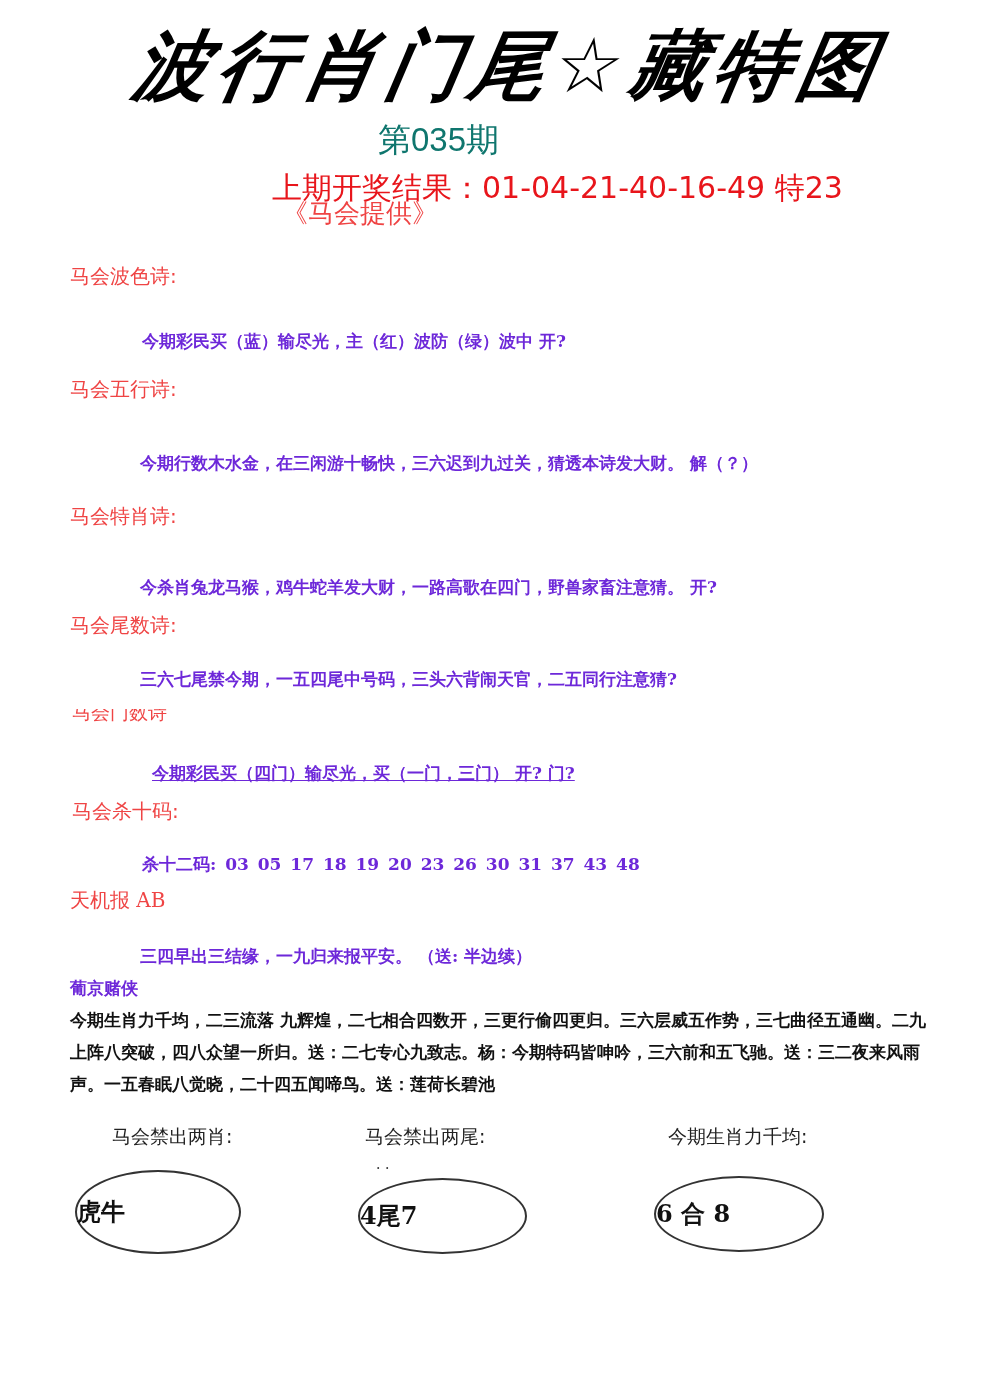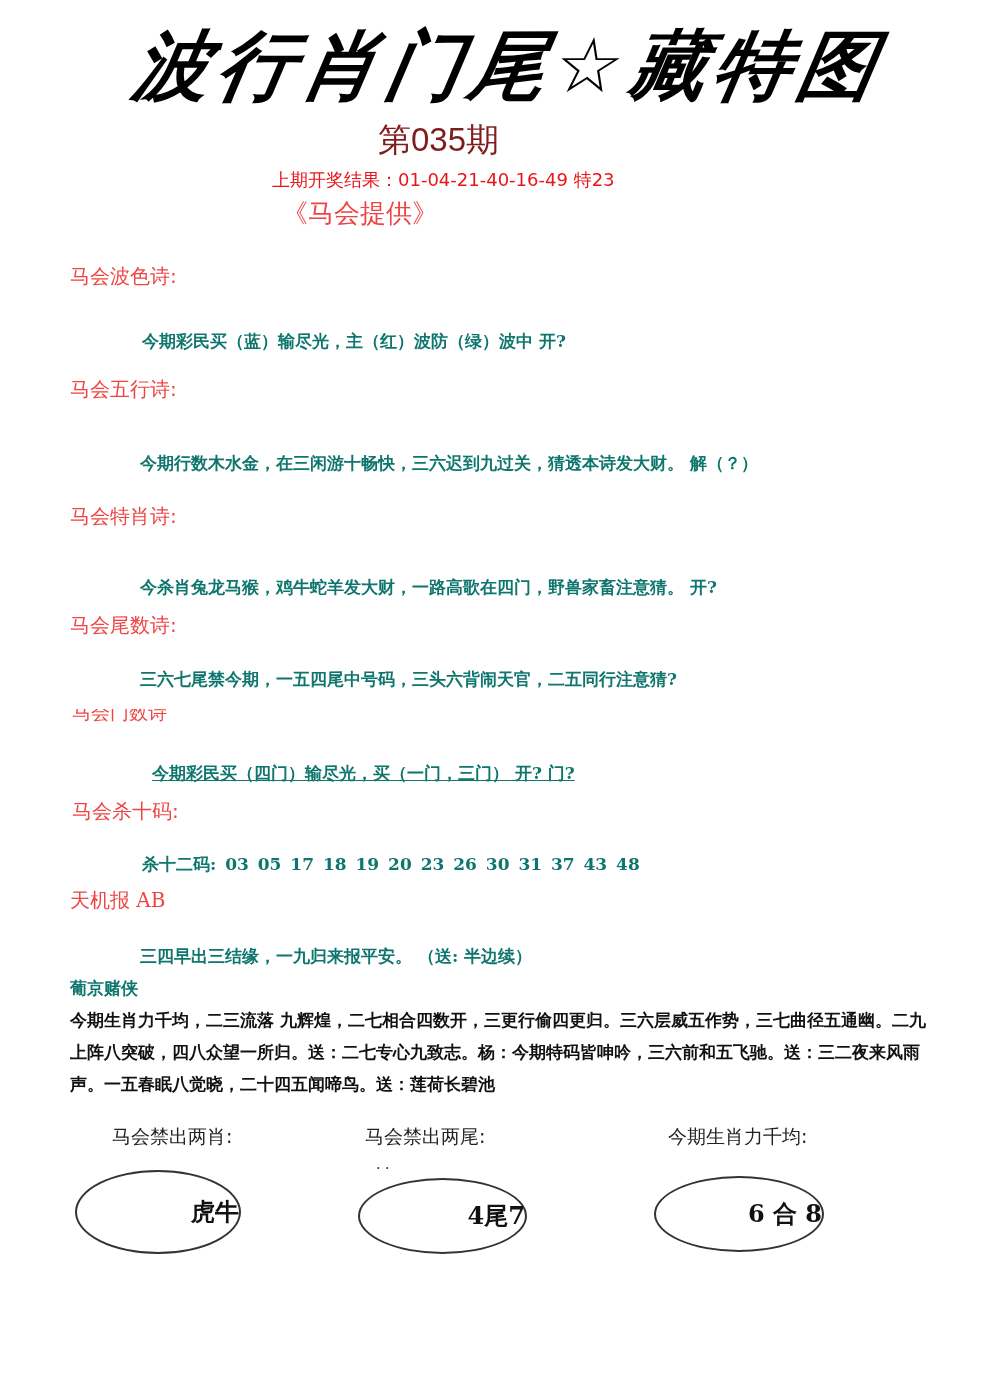"第035期" .issue { color: #7f1d1d -> #0f766e }
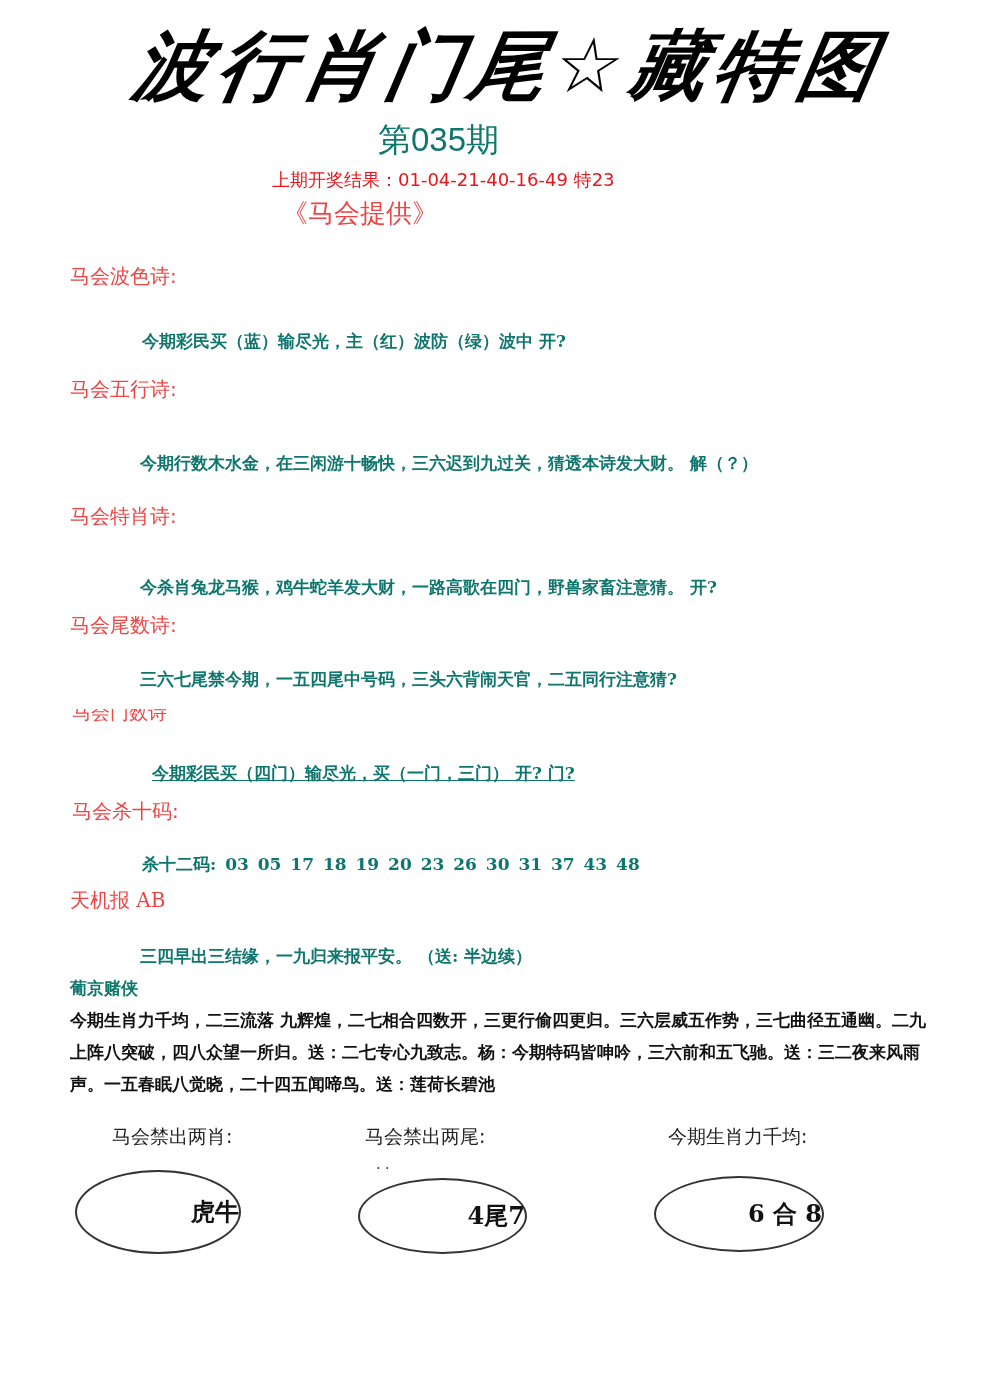"上期开奖结果：01-04-21-40-16-49 特23" .result { font-size: 18px -> 30px }
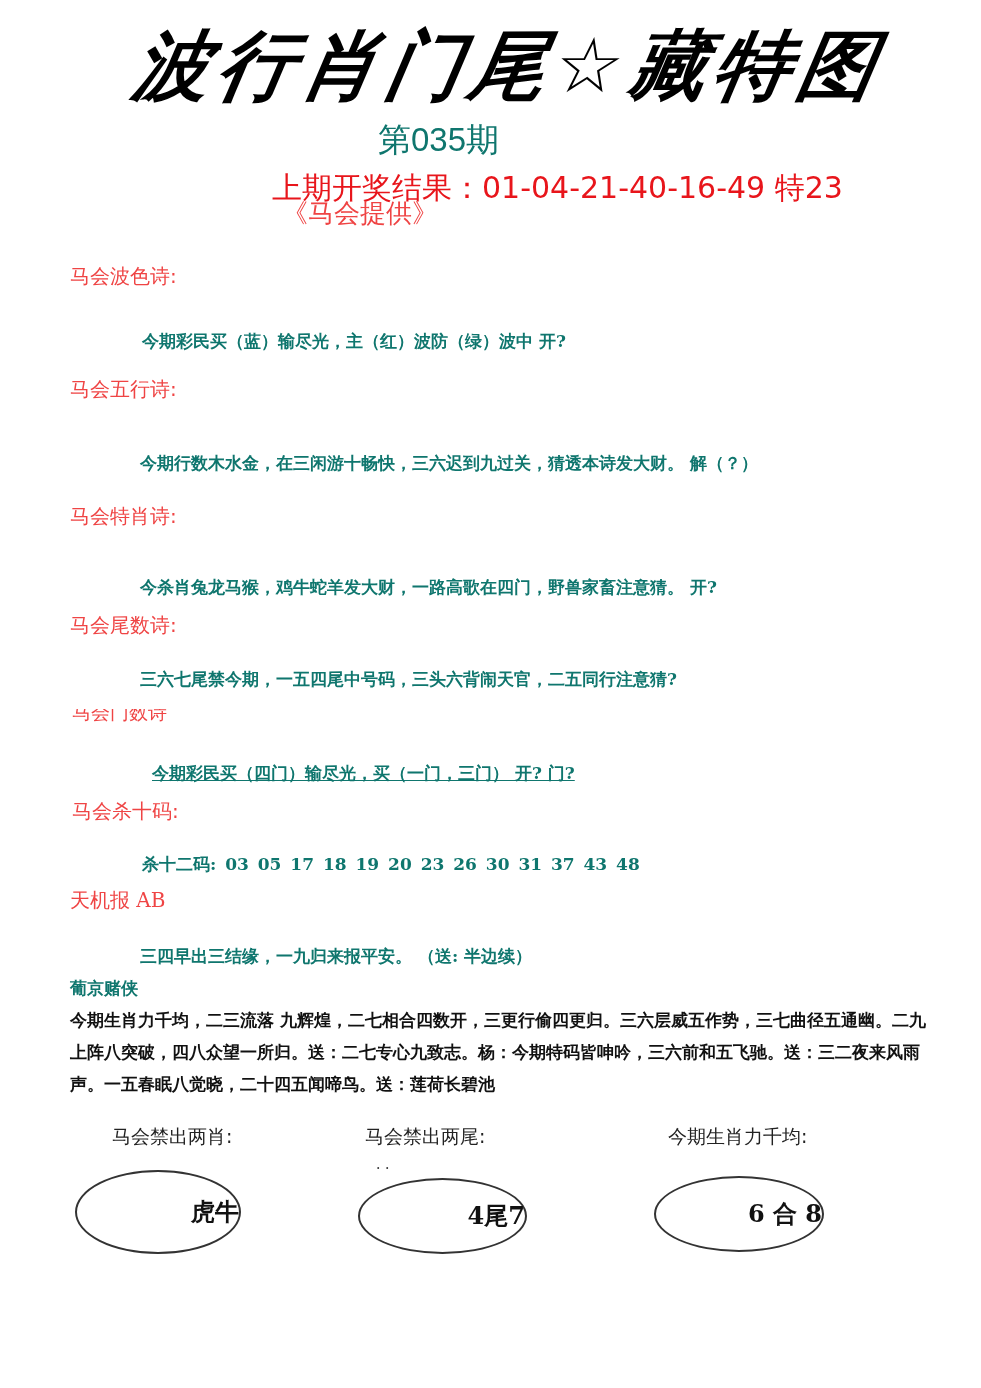"今期彩民买（蓝）输尽光，主（红）波防（绿）波中 开?" .poem { color: #0f766e -> #6d28d9 }
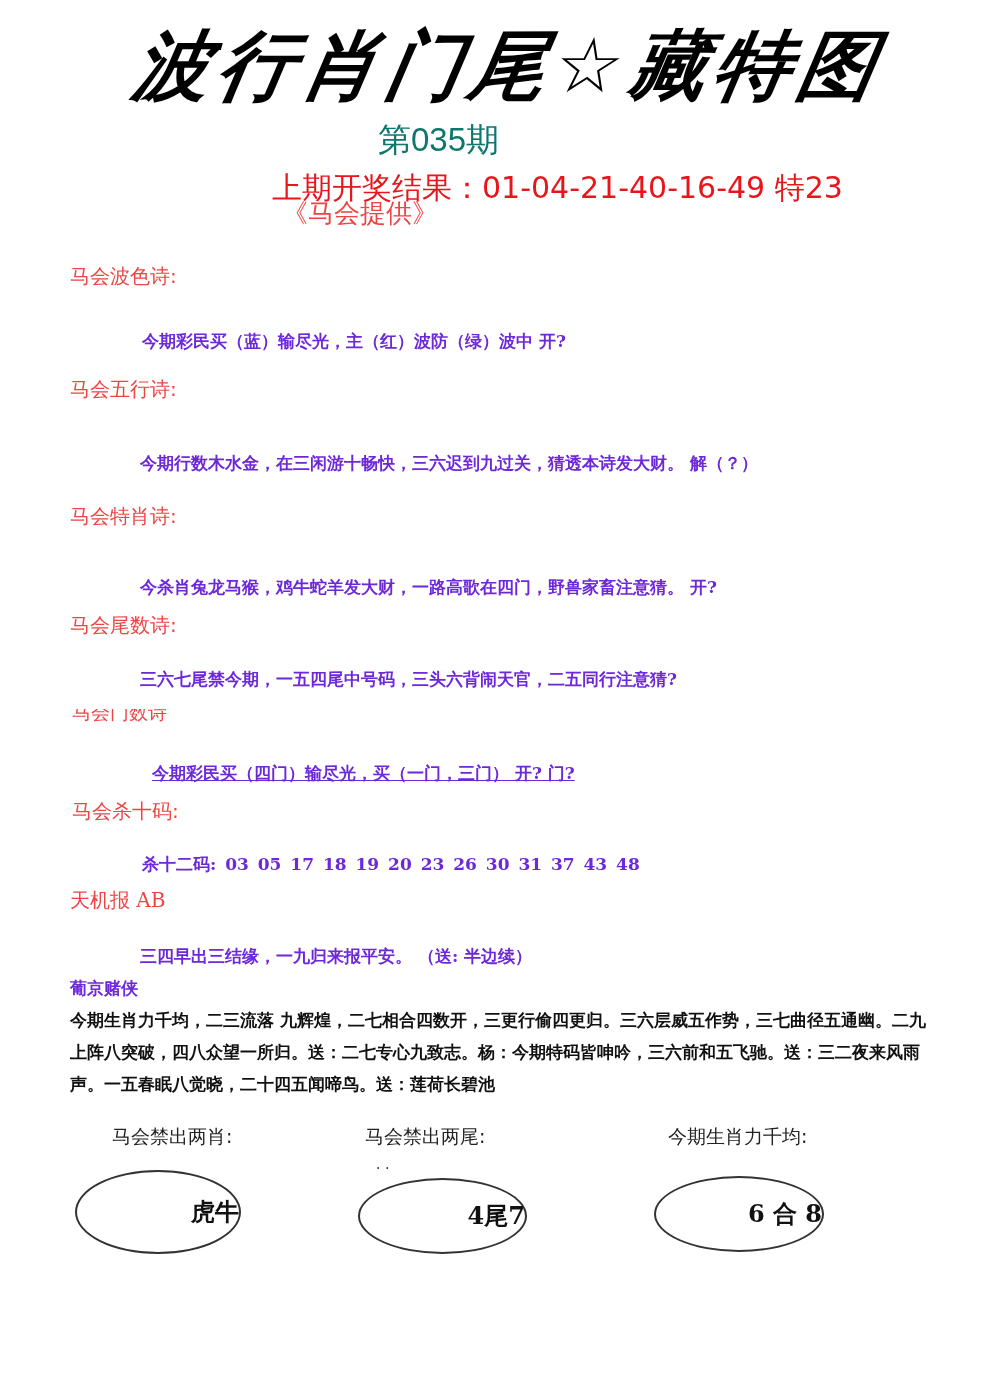"虎牛" .ellipse { justify-content: flex-end -> flex-start }
